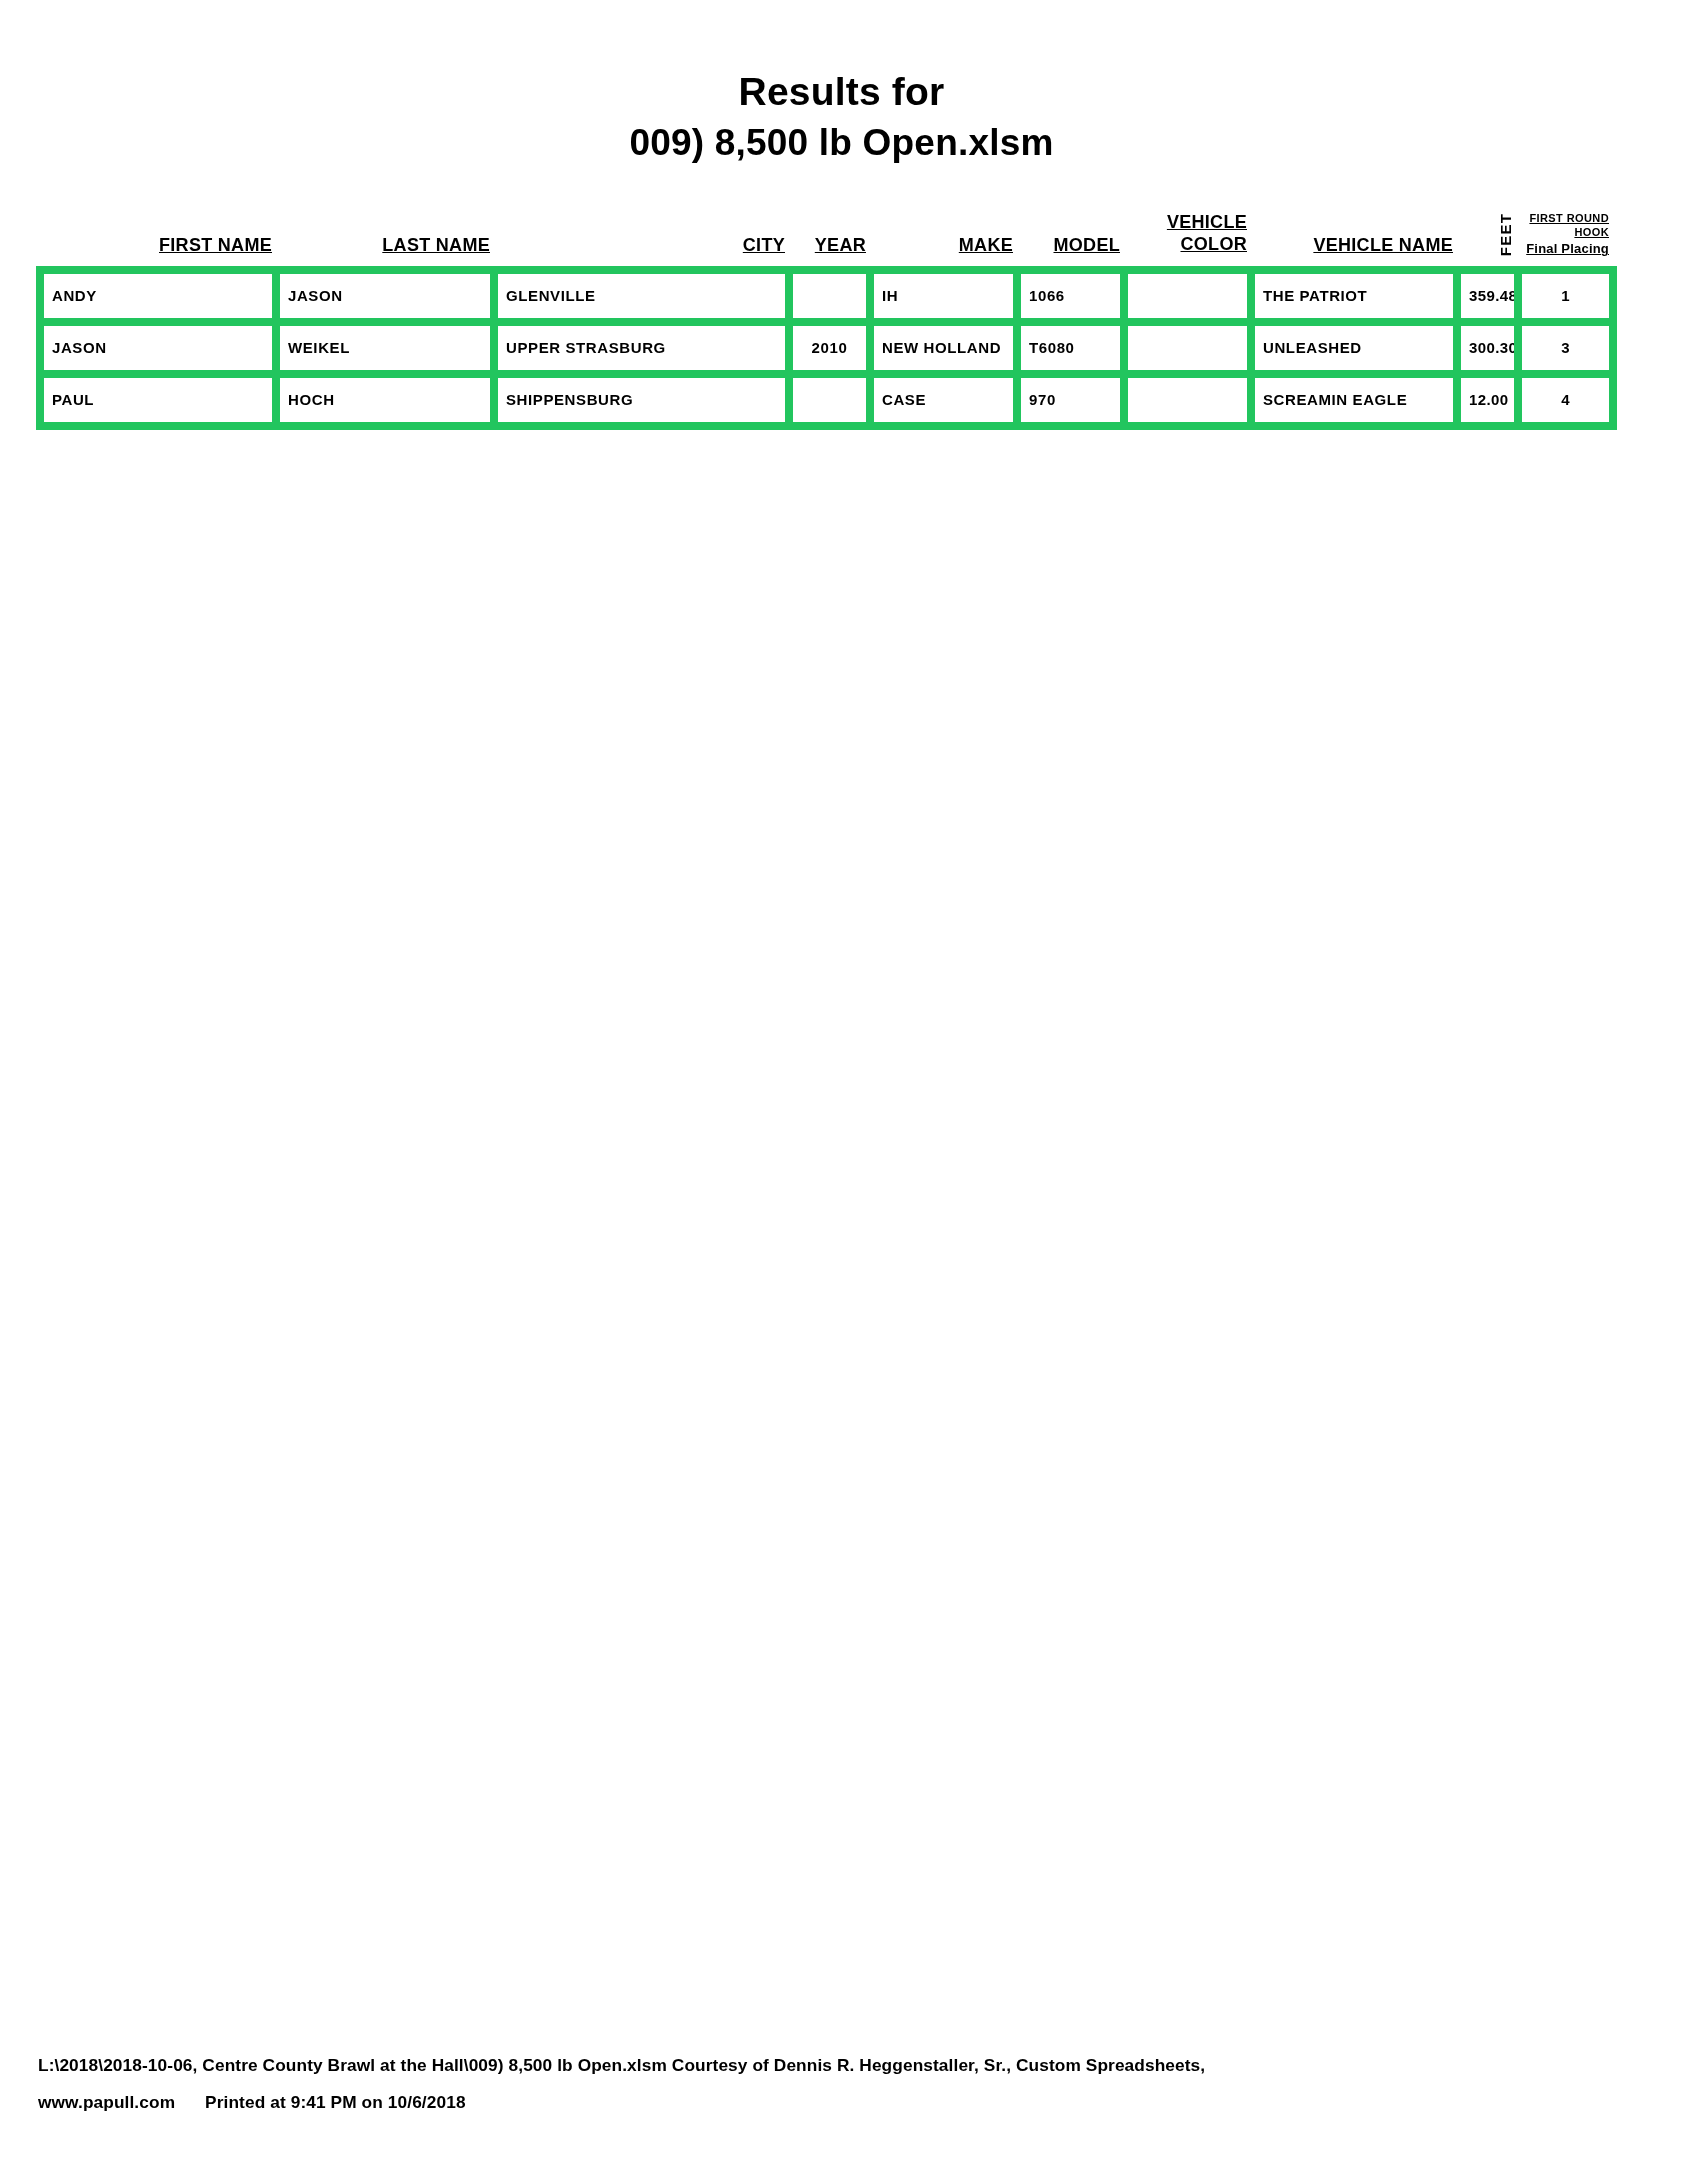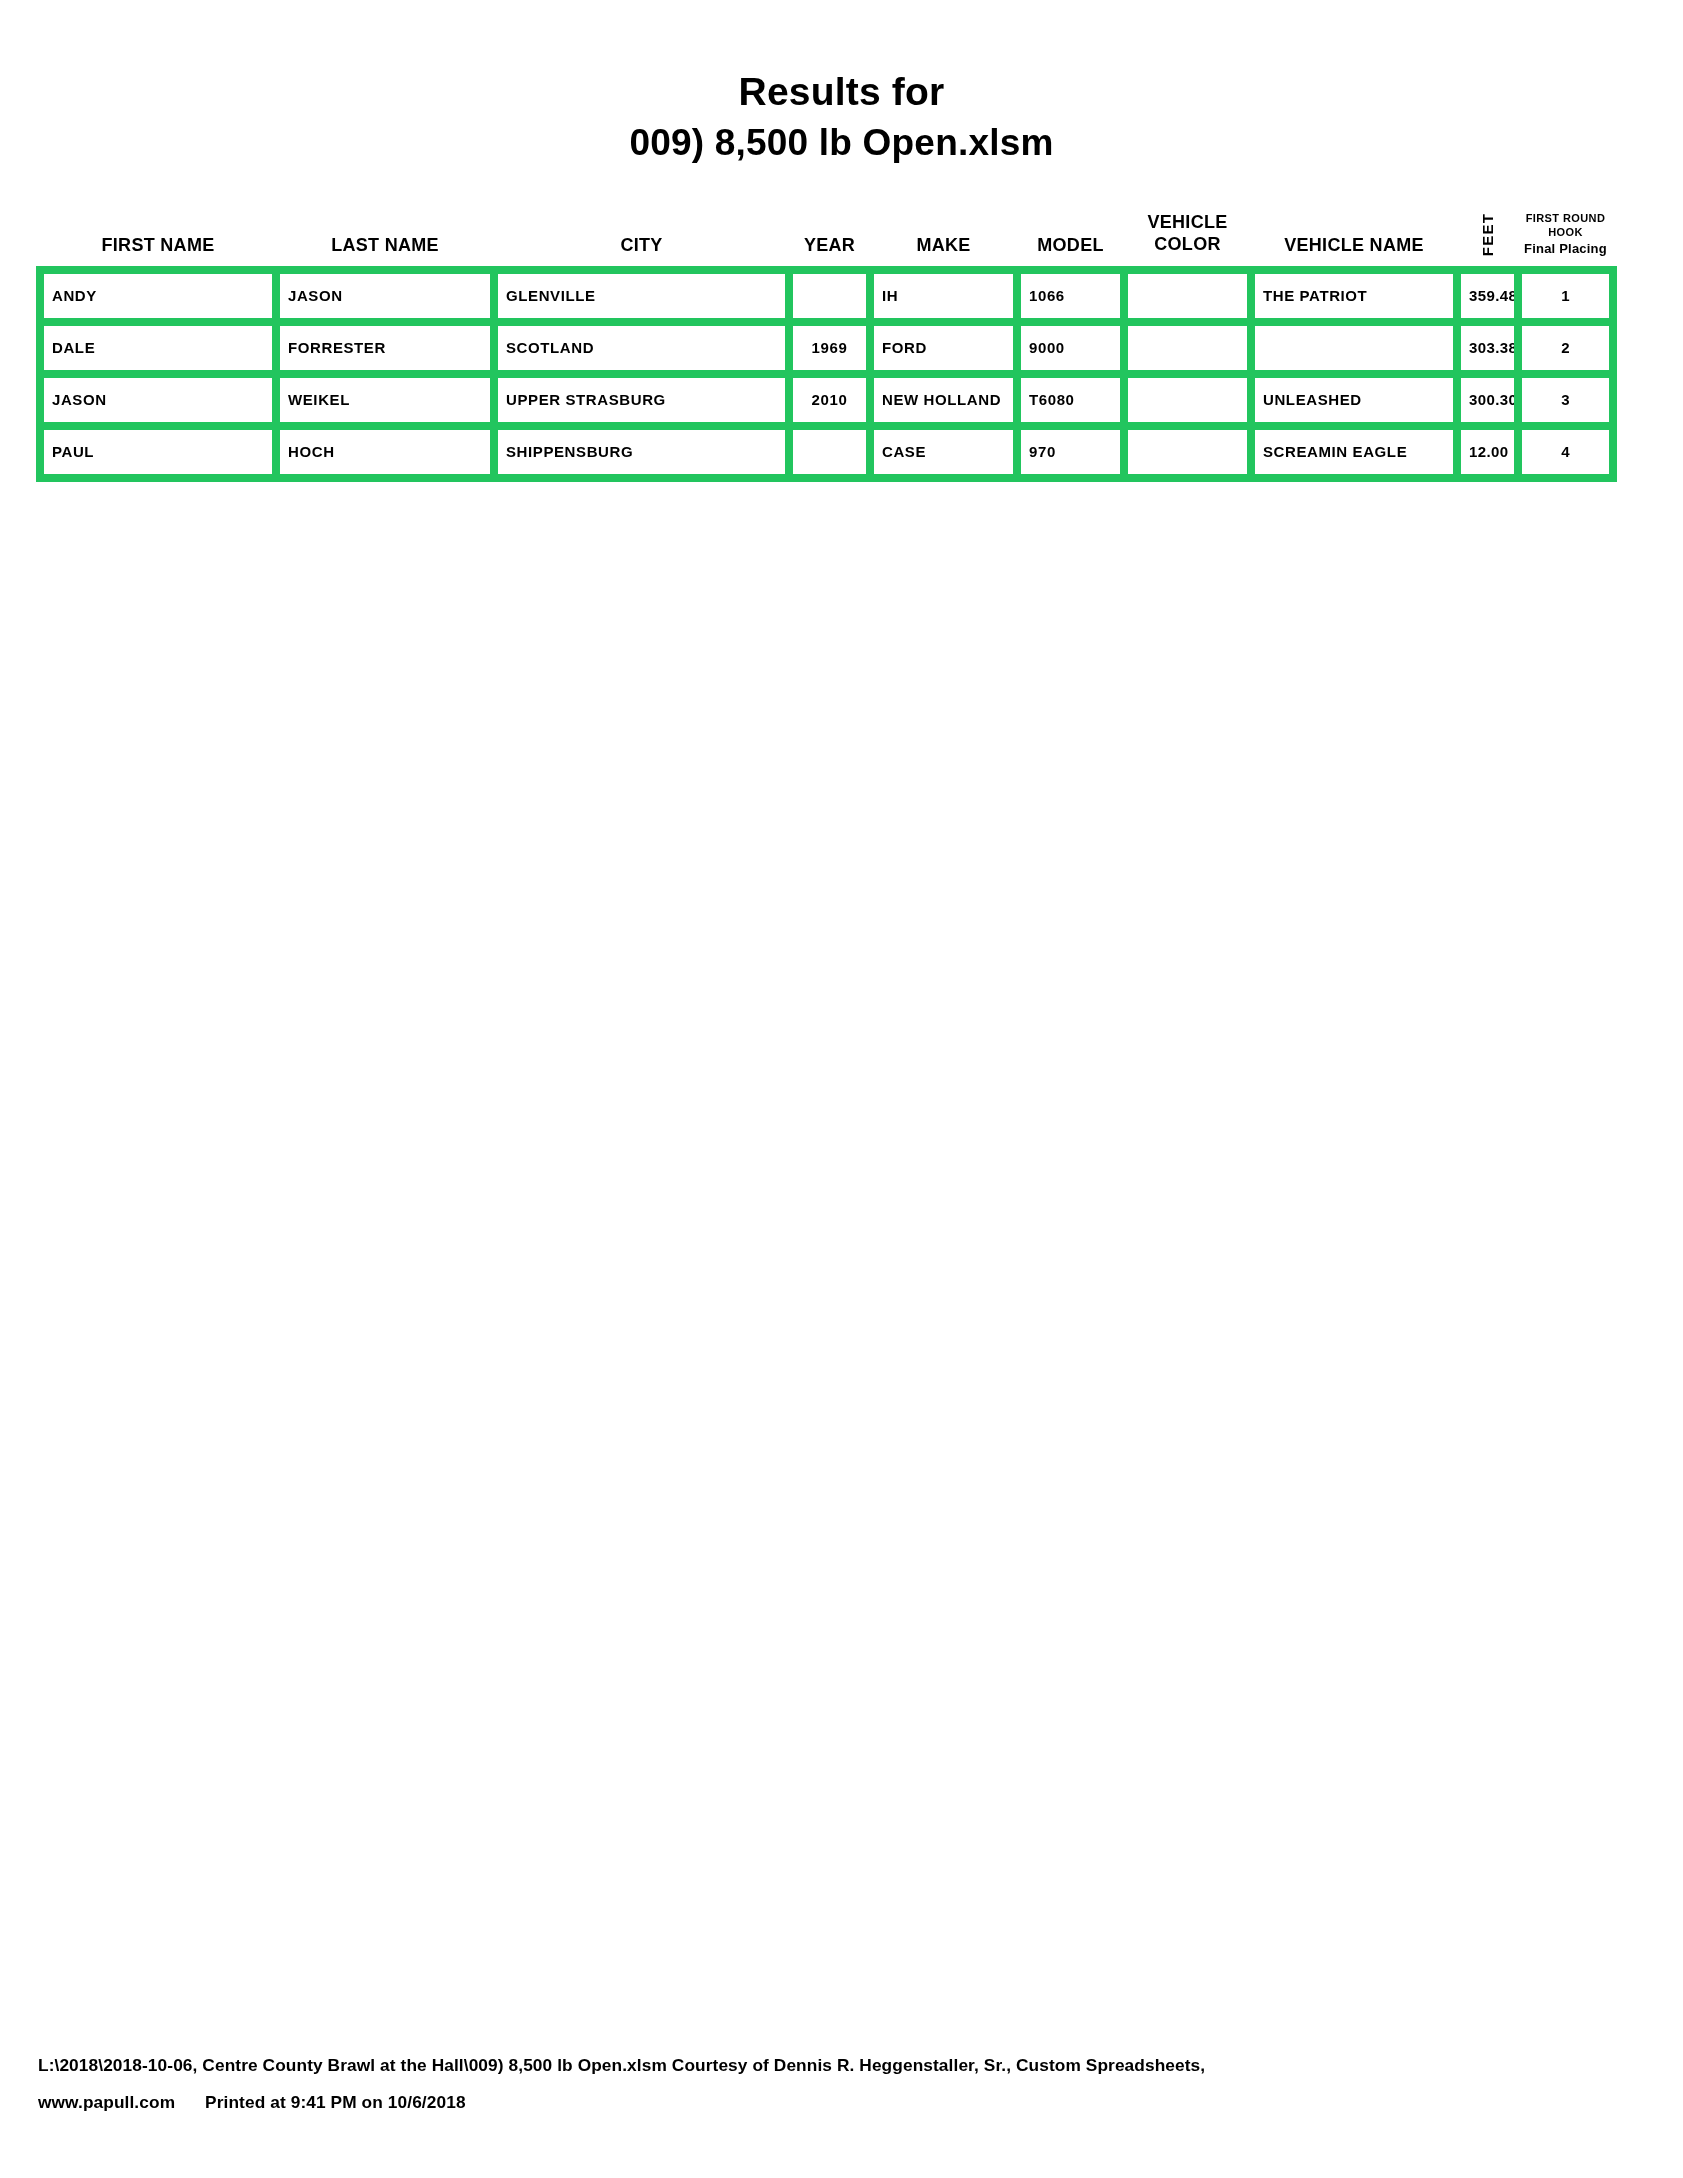"VEHICLE" thead th { text-align: center -> right; text-decoration: none -> underline }
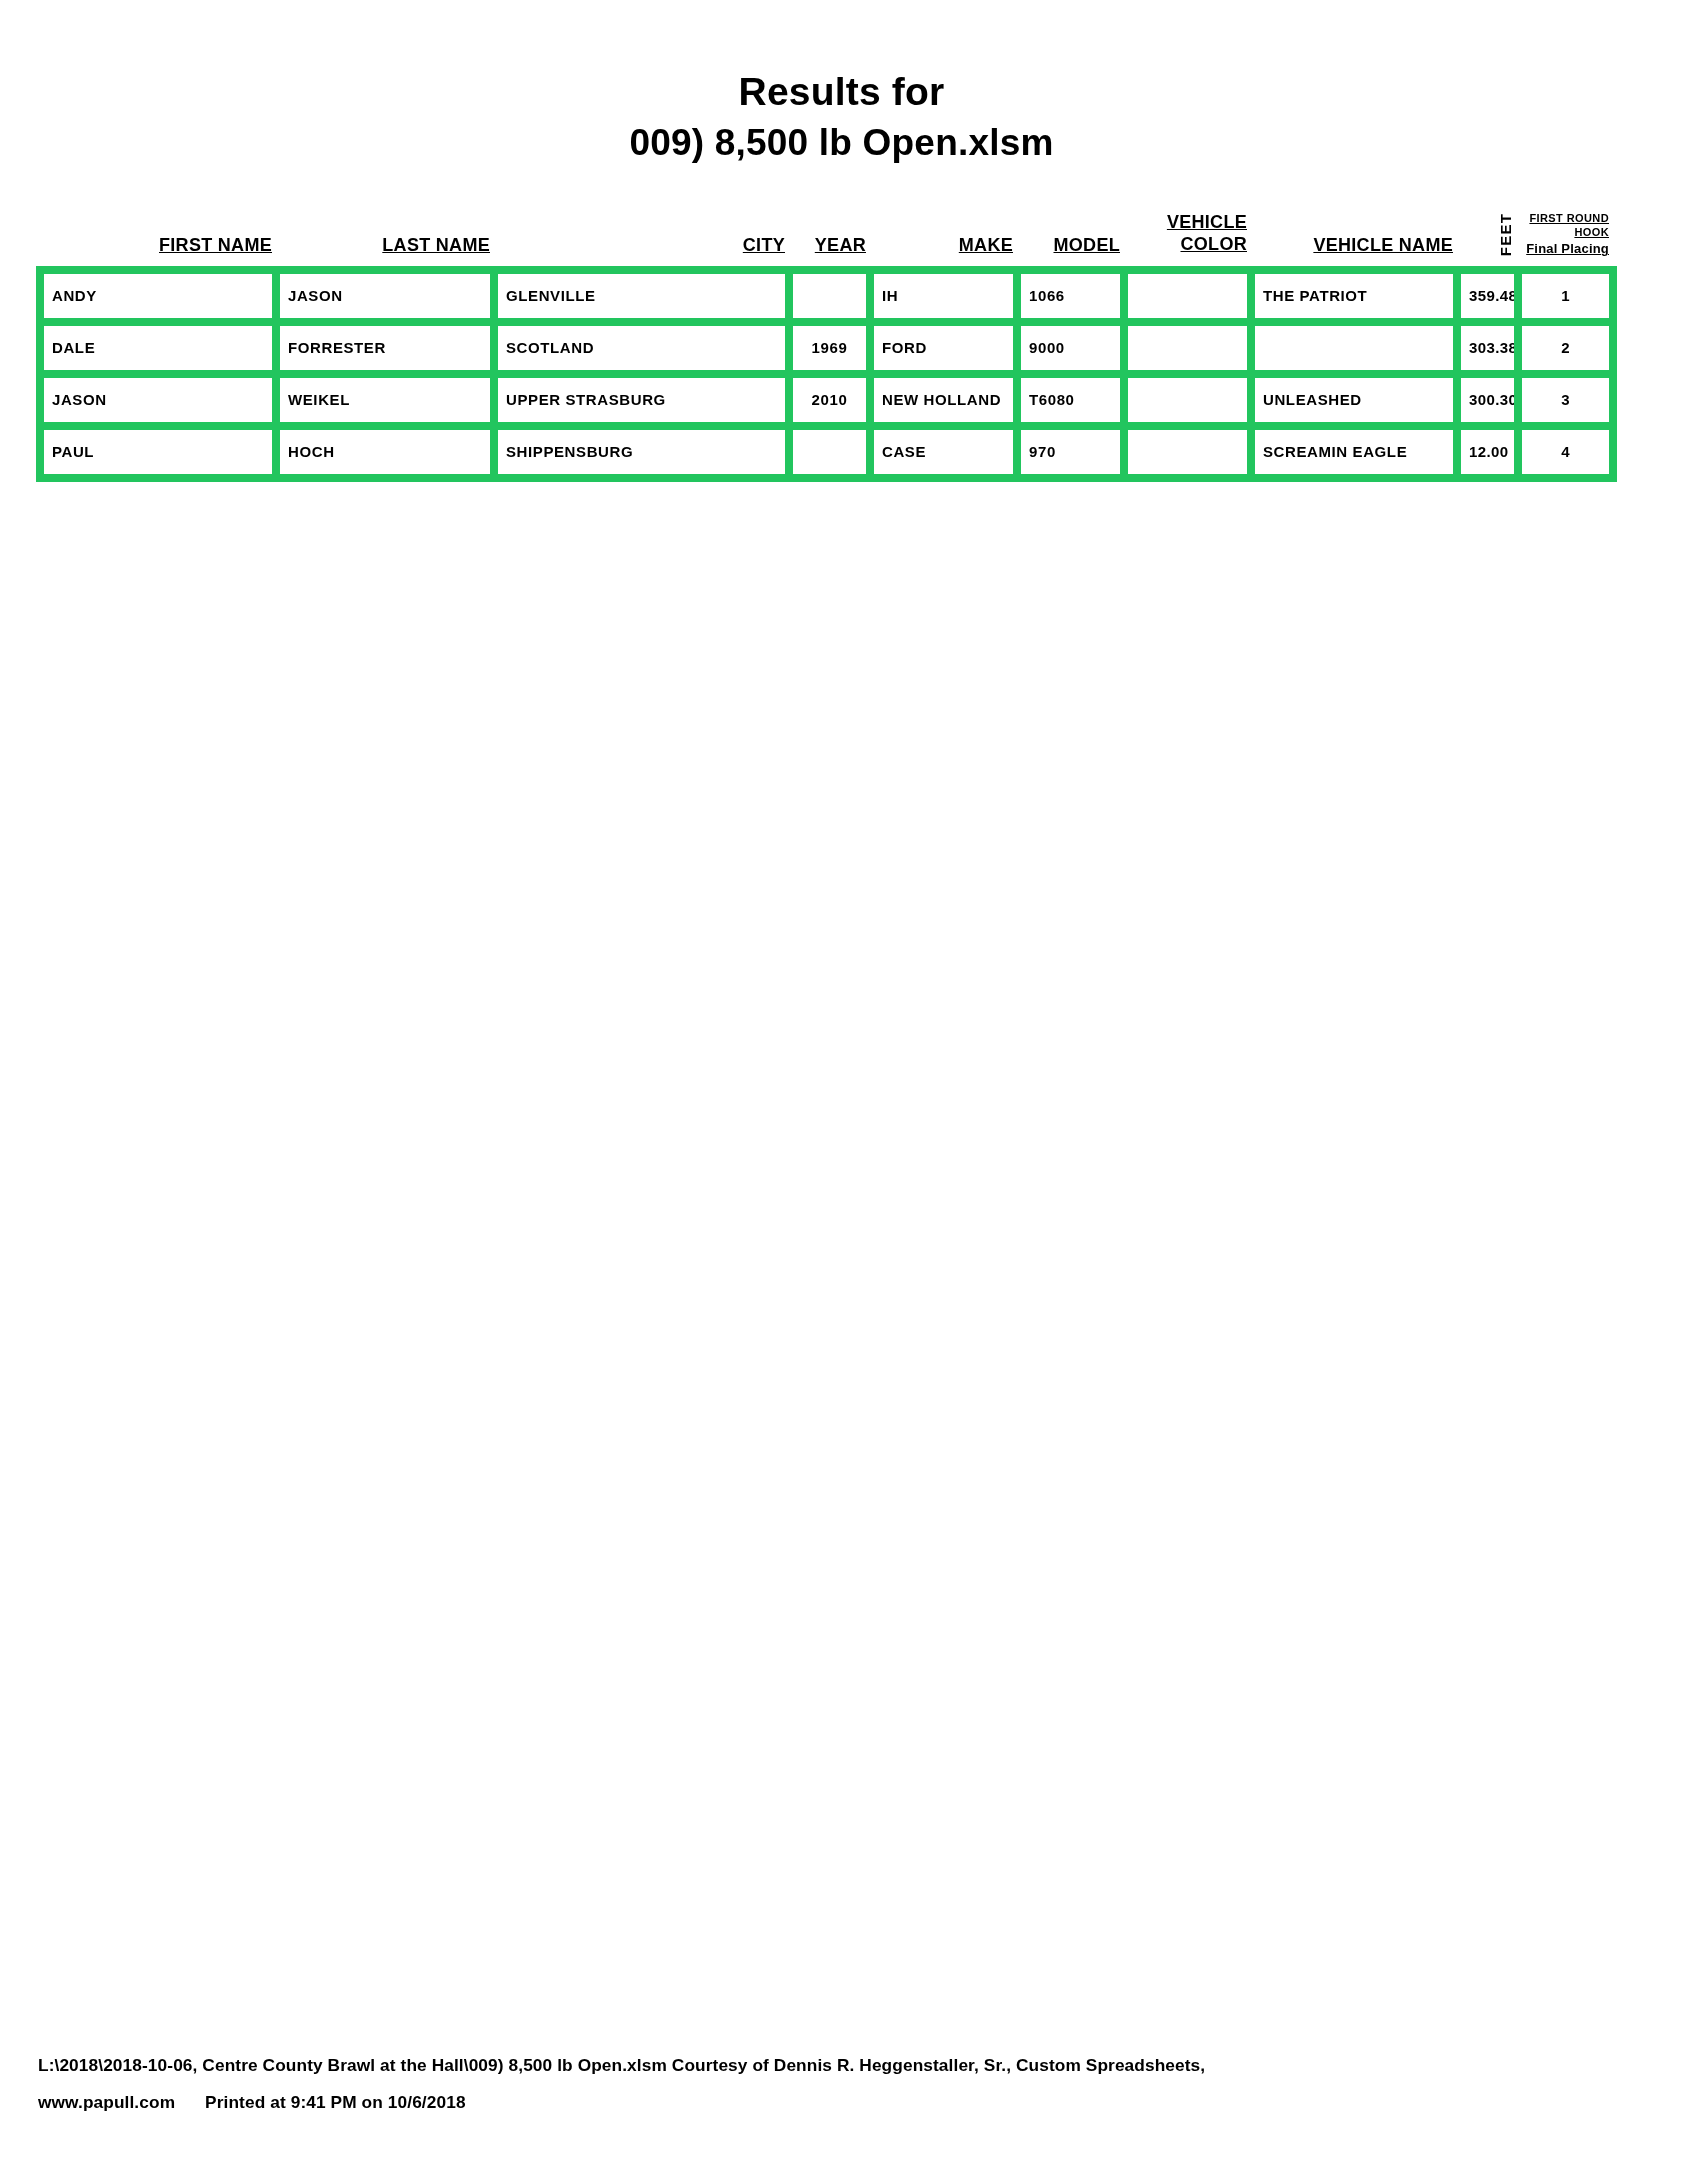"DALE" tr { html: <tr> <td>DALE</td> <td>FORRESTER</td> <td>SCOTLAND</td> <td>1969</td> <td>FORD</td> <td>9000</td> <td></td> <td></td> <td>303.38</td> <td>2</td> </tr> -> none }
